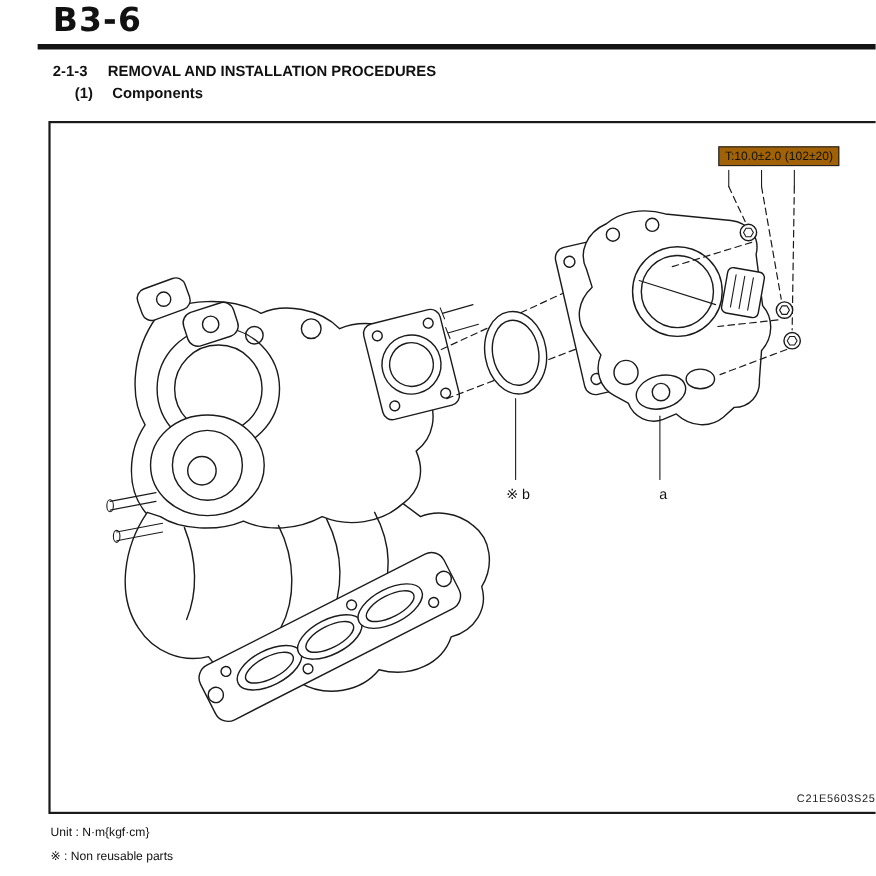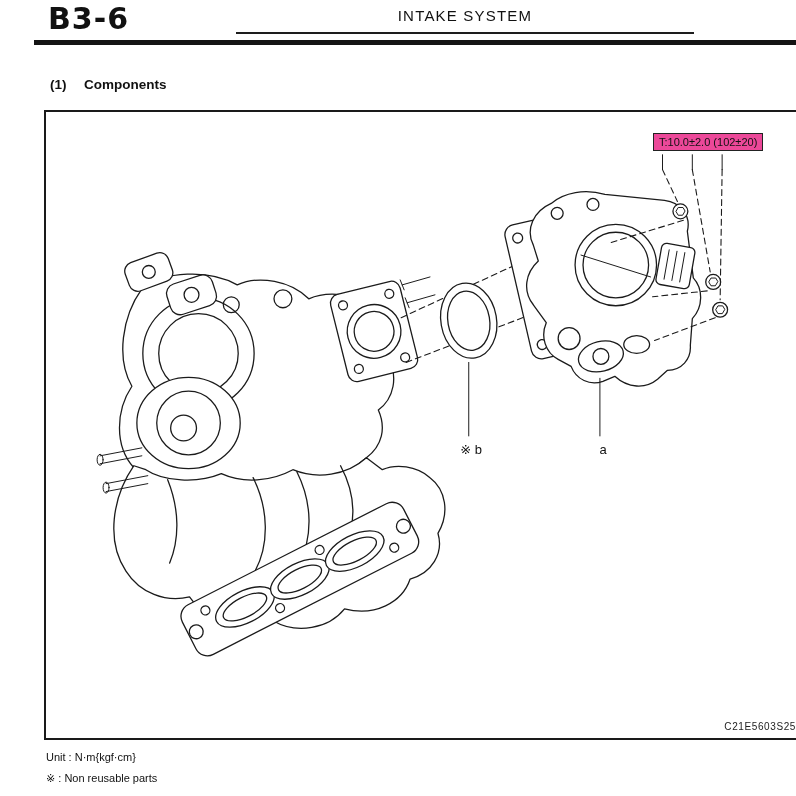"INTAKE SYSTEM" div.title-wrap { html: <div> <span>INTAKE SYSTEM</span> </div> -> none }
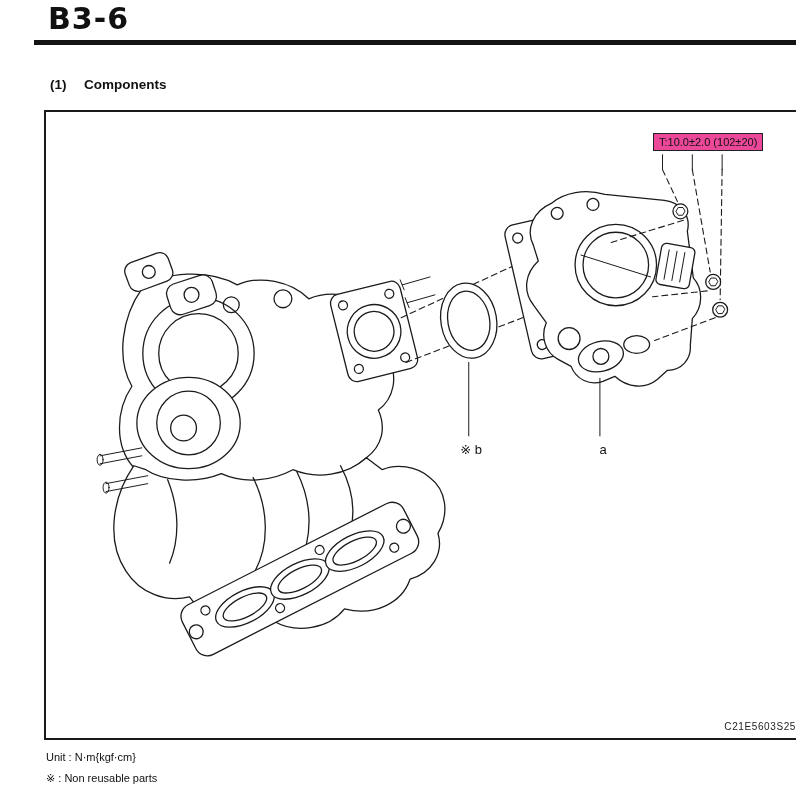"2-1-3 REMOVAL AND INSTALLATION" div.section-line { html: none -> <div> <span>2-1-3</span><span>REMOVAL AND INSTALLATION PROCEDURES</span> </div> }
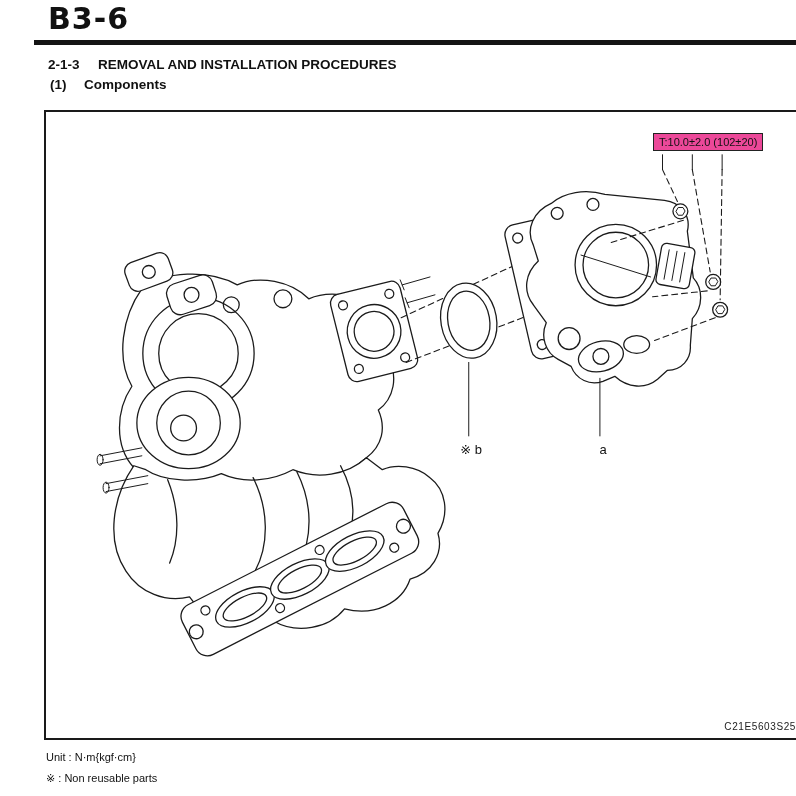"(1) Components" .sub-line { left: 16px -> 34px }
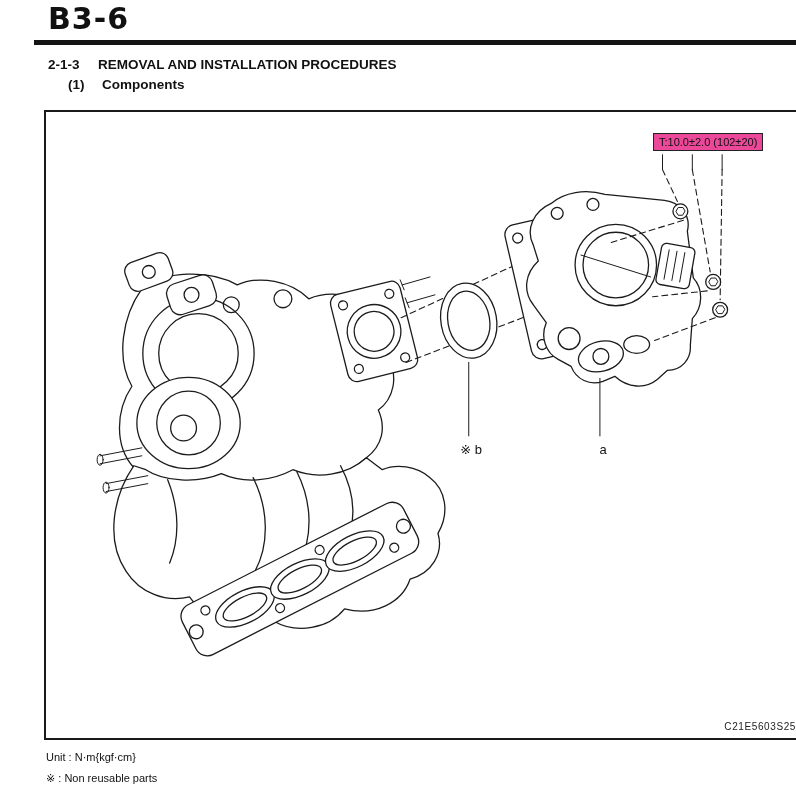"T:10.0±2.0 (102±20)" .torque-label { background: #ec4899 -> #a16207 }
